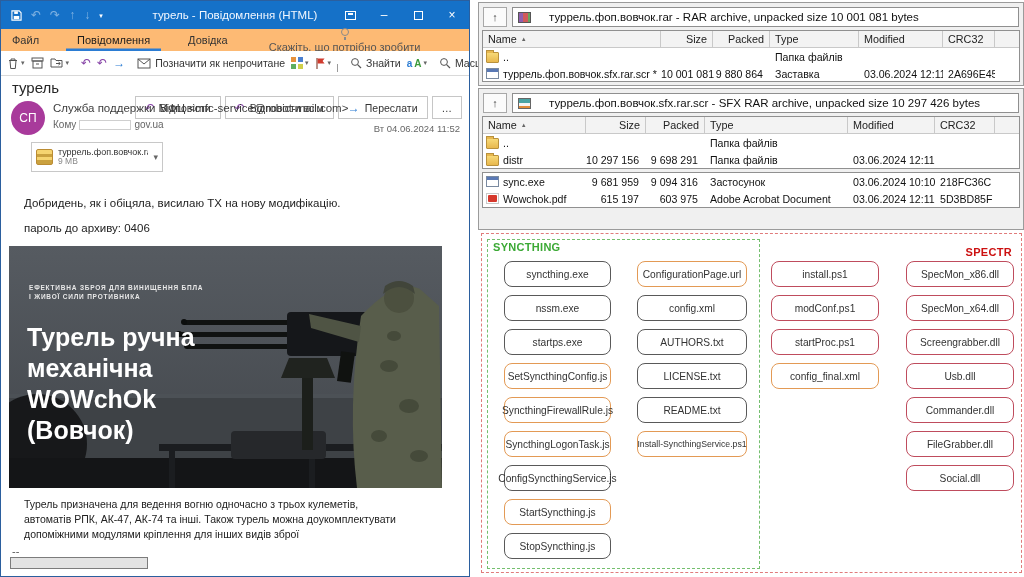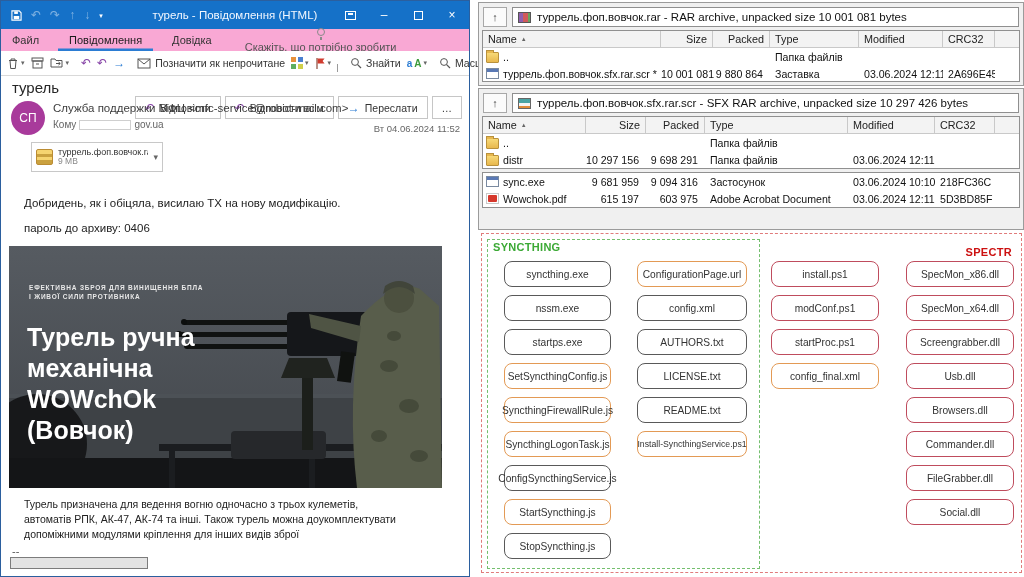"туррель.фоп.вовчок.rar - RAR archive," .addr { gap: 6px -> 18px }
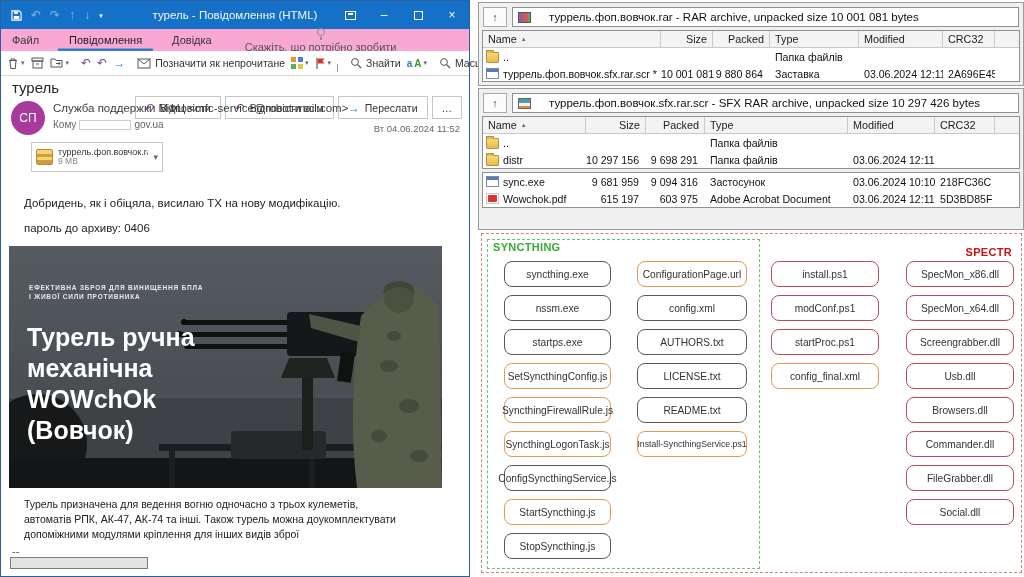"Файл" .menubar { background: #f9a8d4 -> #fdba74; gap: 8px -> 16px }
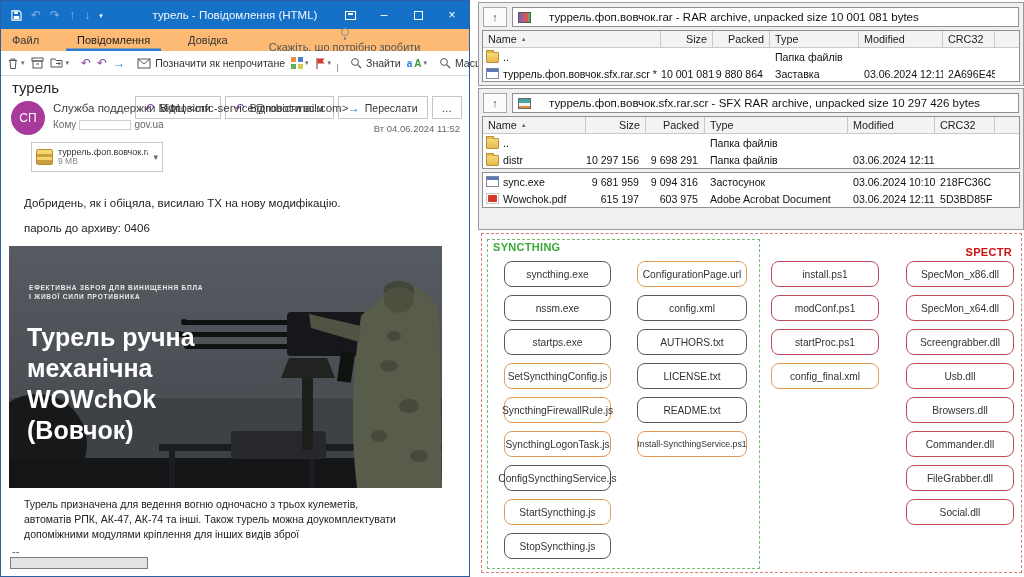"Browsers.dll" div.diag-box { html: <div>Browsers.dll</div> -> none }
